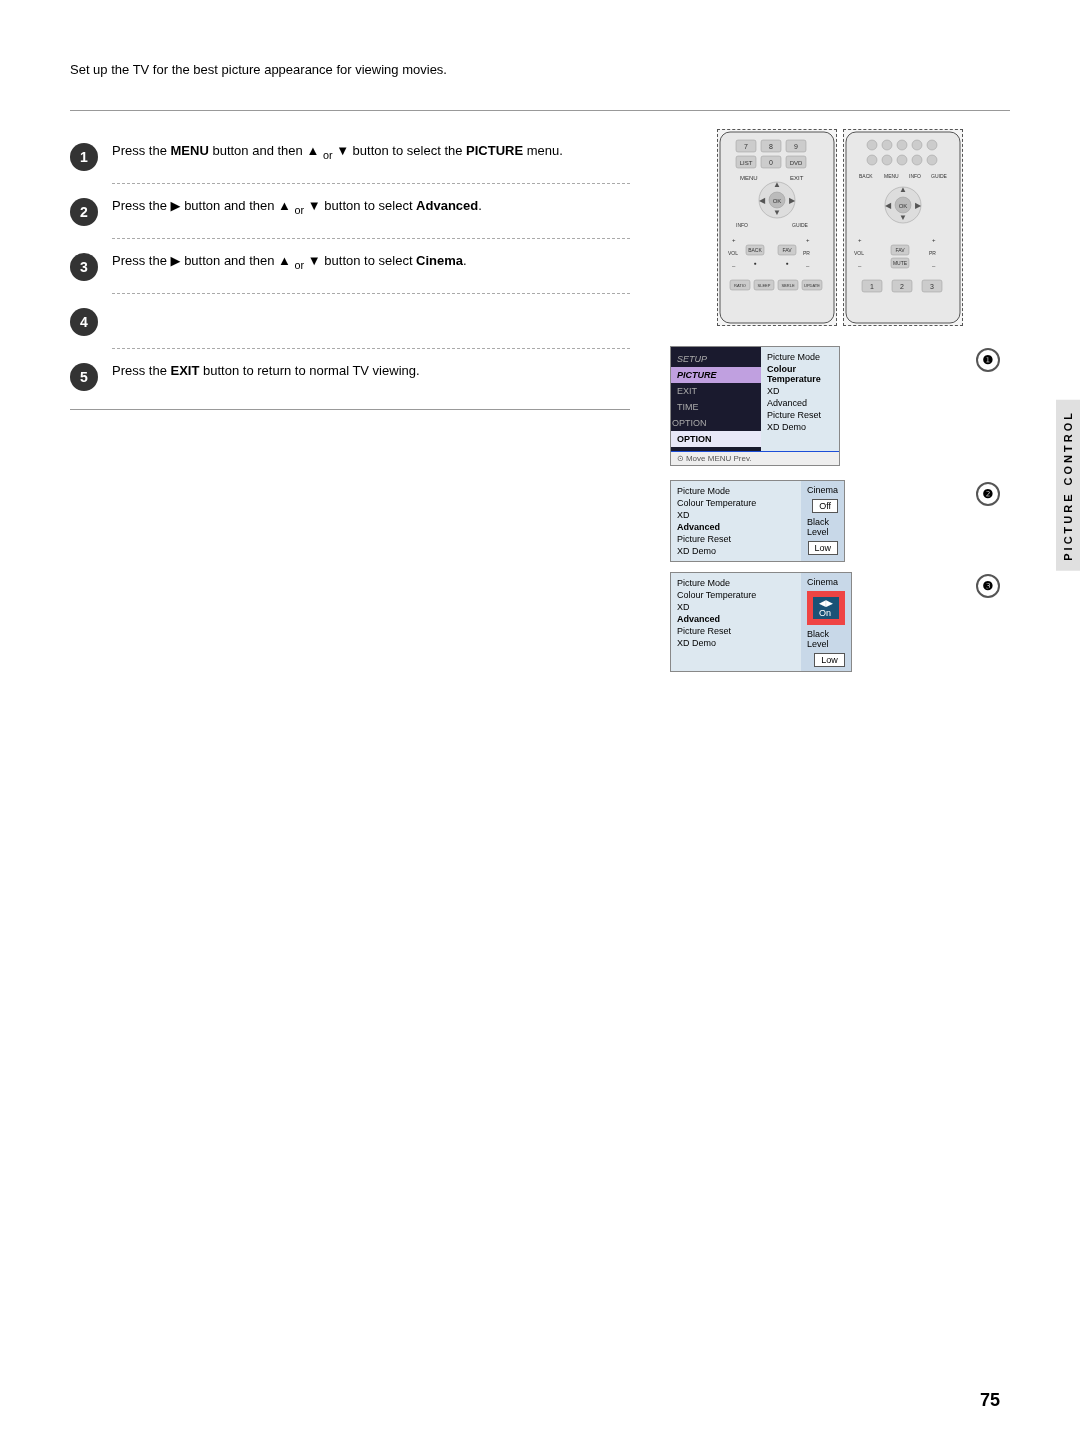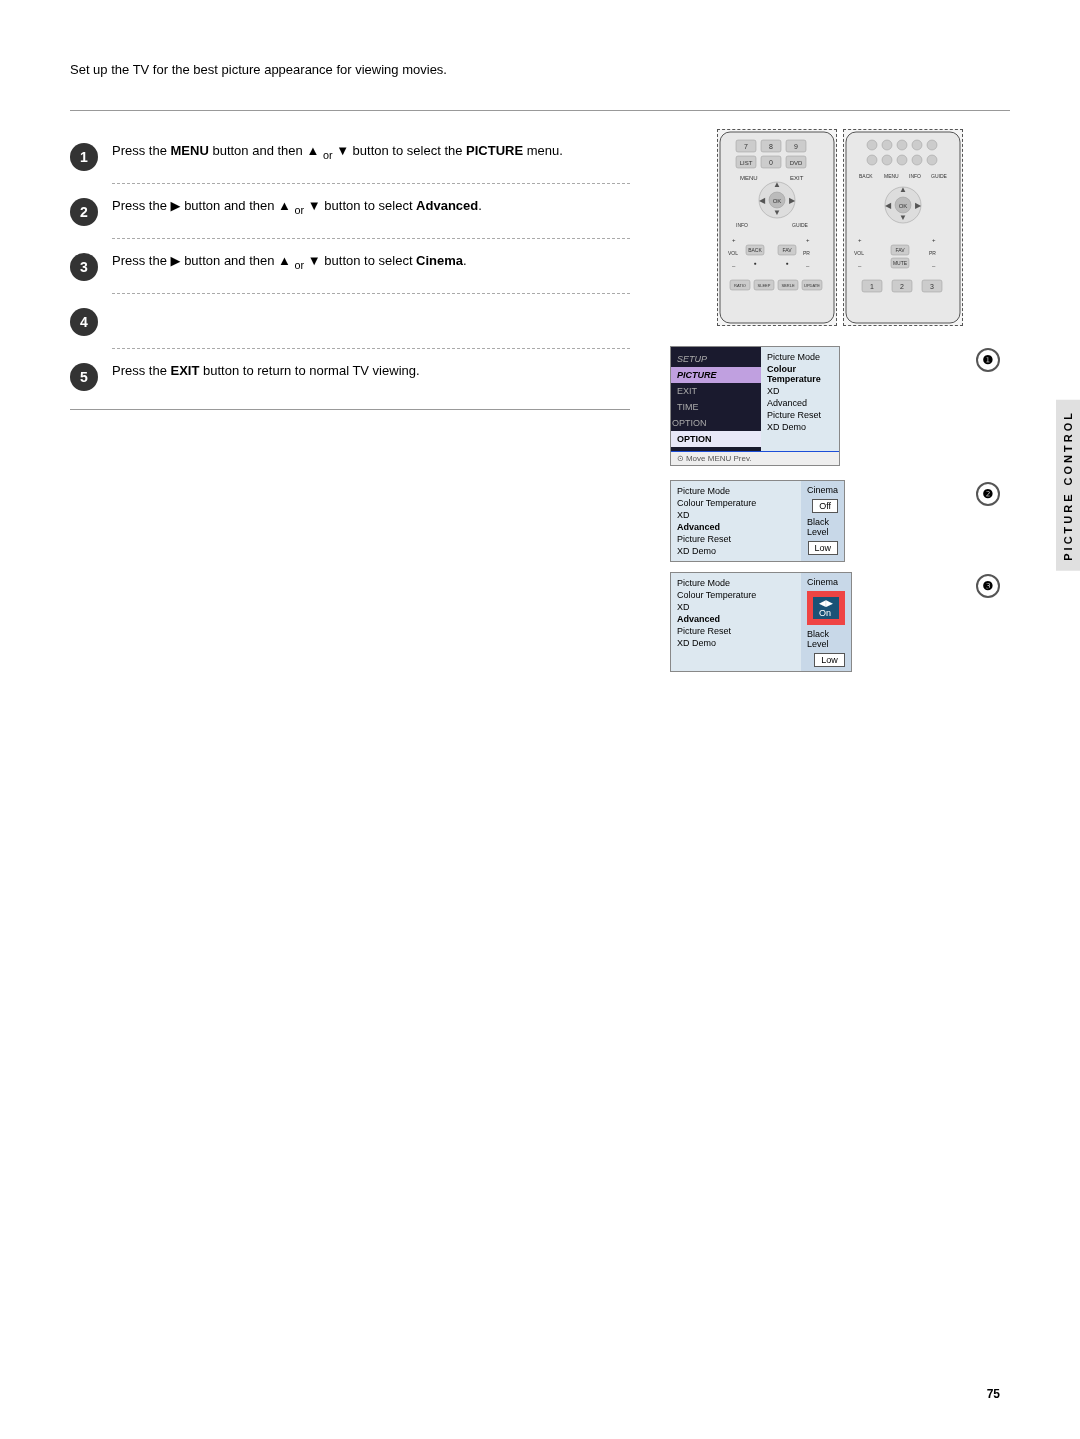"75" .page-number { bottom: 38px -> 28px; font-size: 12px -> 18px }
